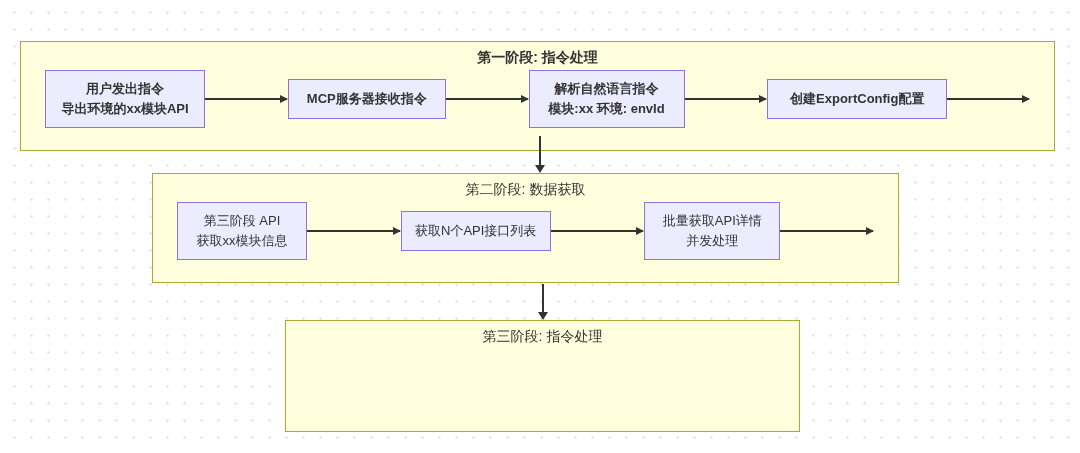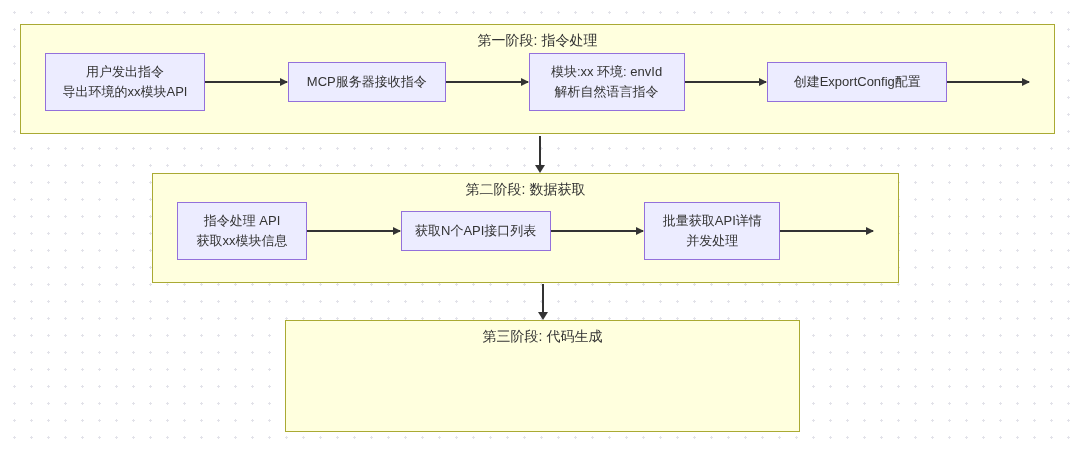"第一阶段: 指令处理" .cluster-1 { font-weight: none -> bold; top: 24px -> 41px }
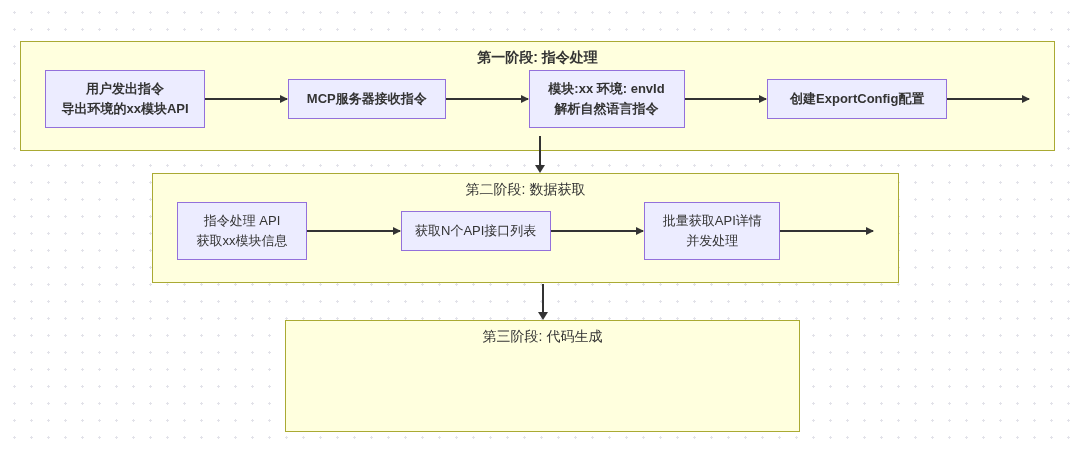"模块:xx 环境: envId" span.line { order: before "解析自然语言指令" -> after "解析自然语言指令" }
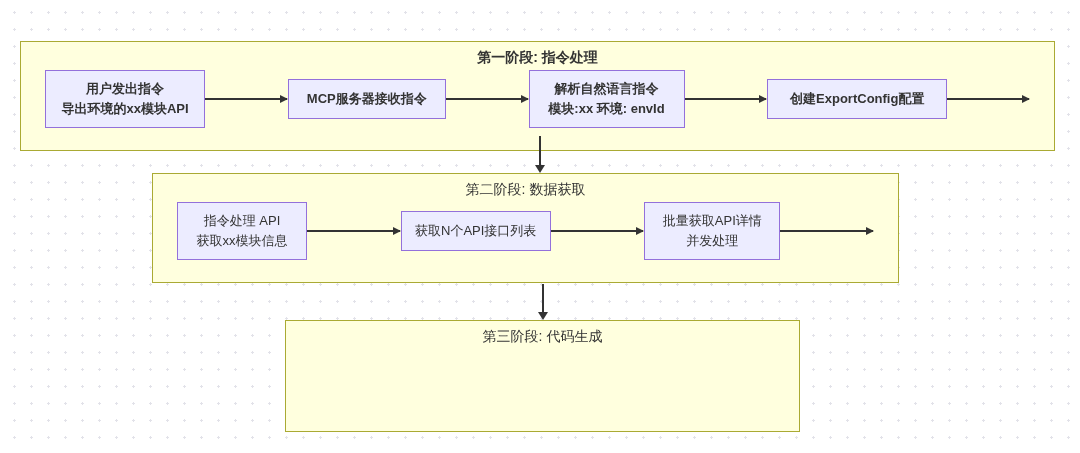"指令处理 API" span.line { text: 指令处理 -> 第三阶段 }
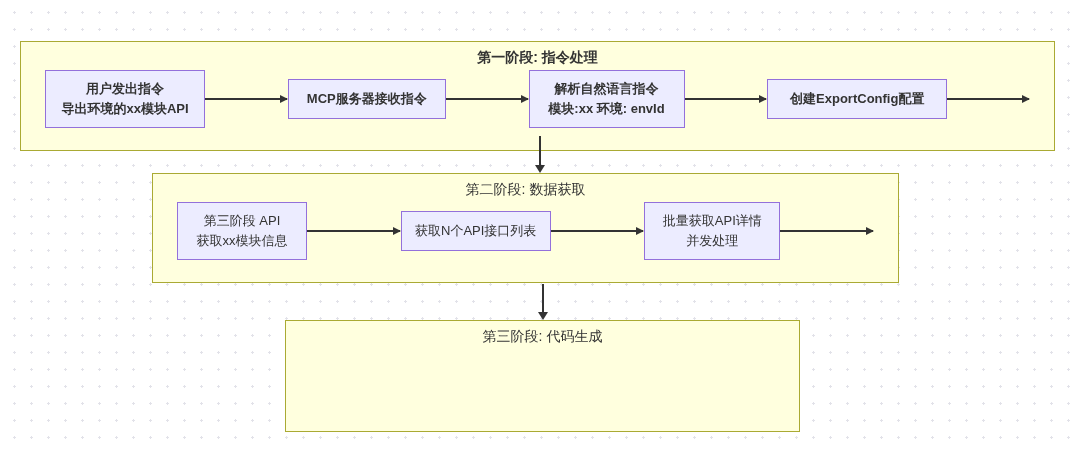"第三阶段: 代码生成" div.cluster-title { text: 代码生成 -> 指令处理 }
